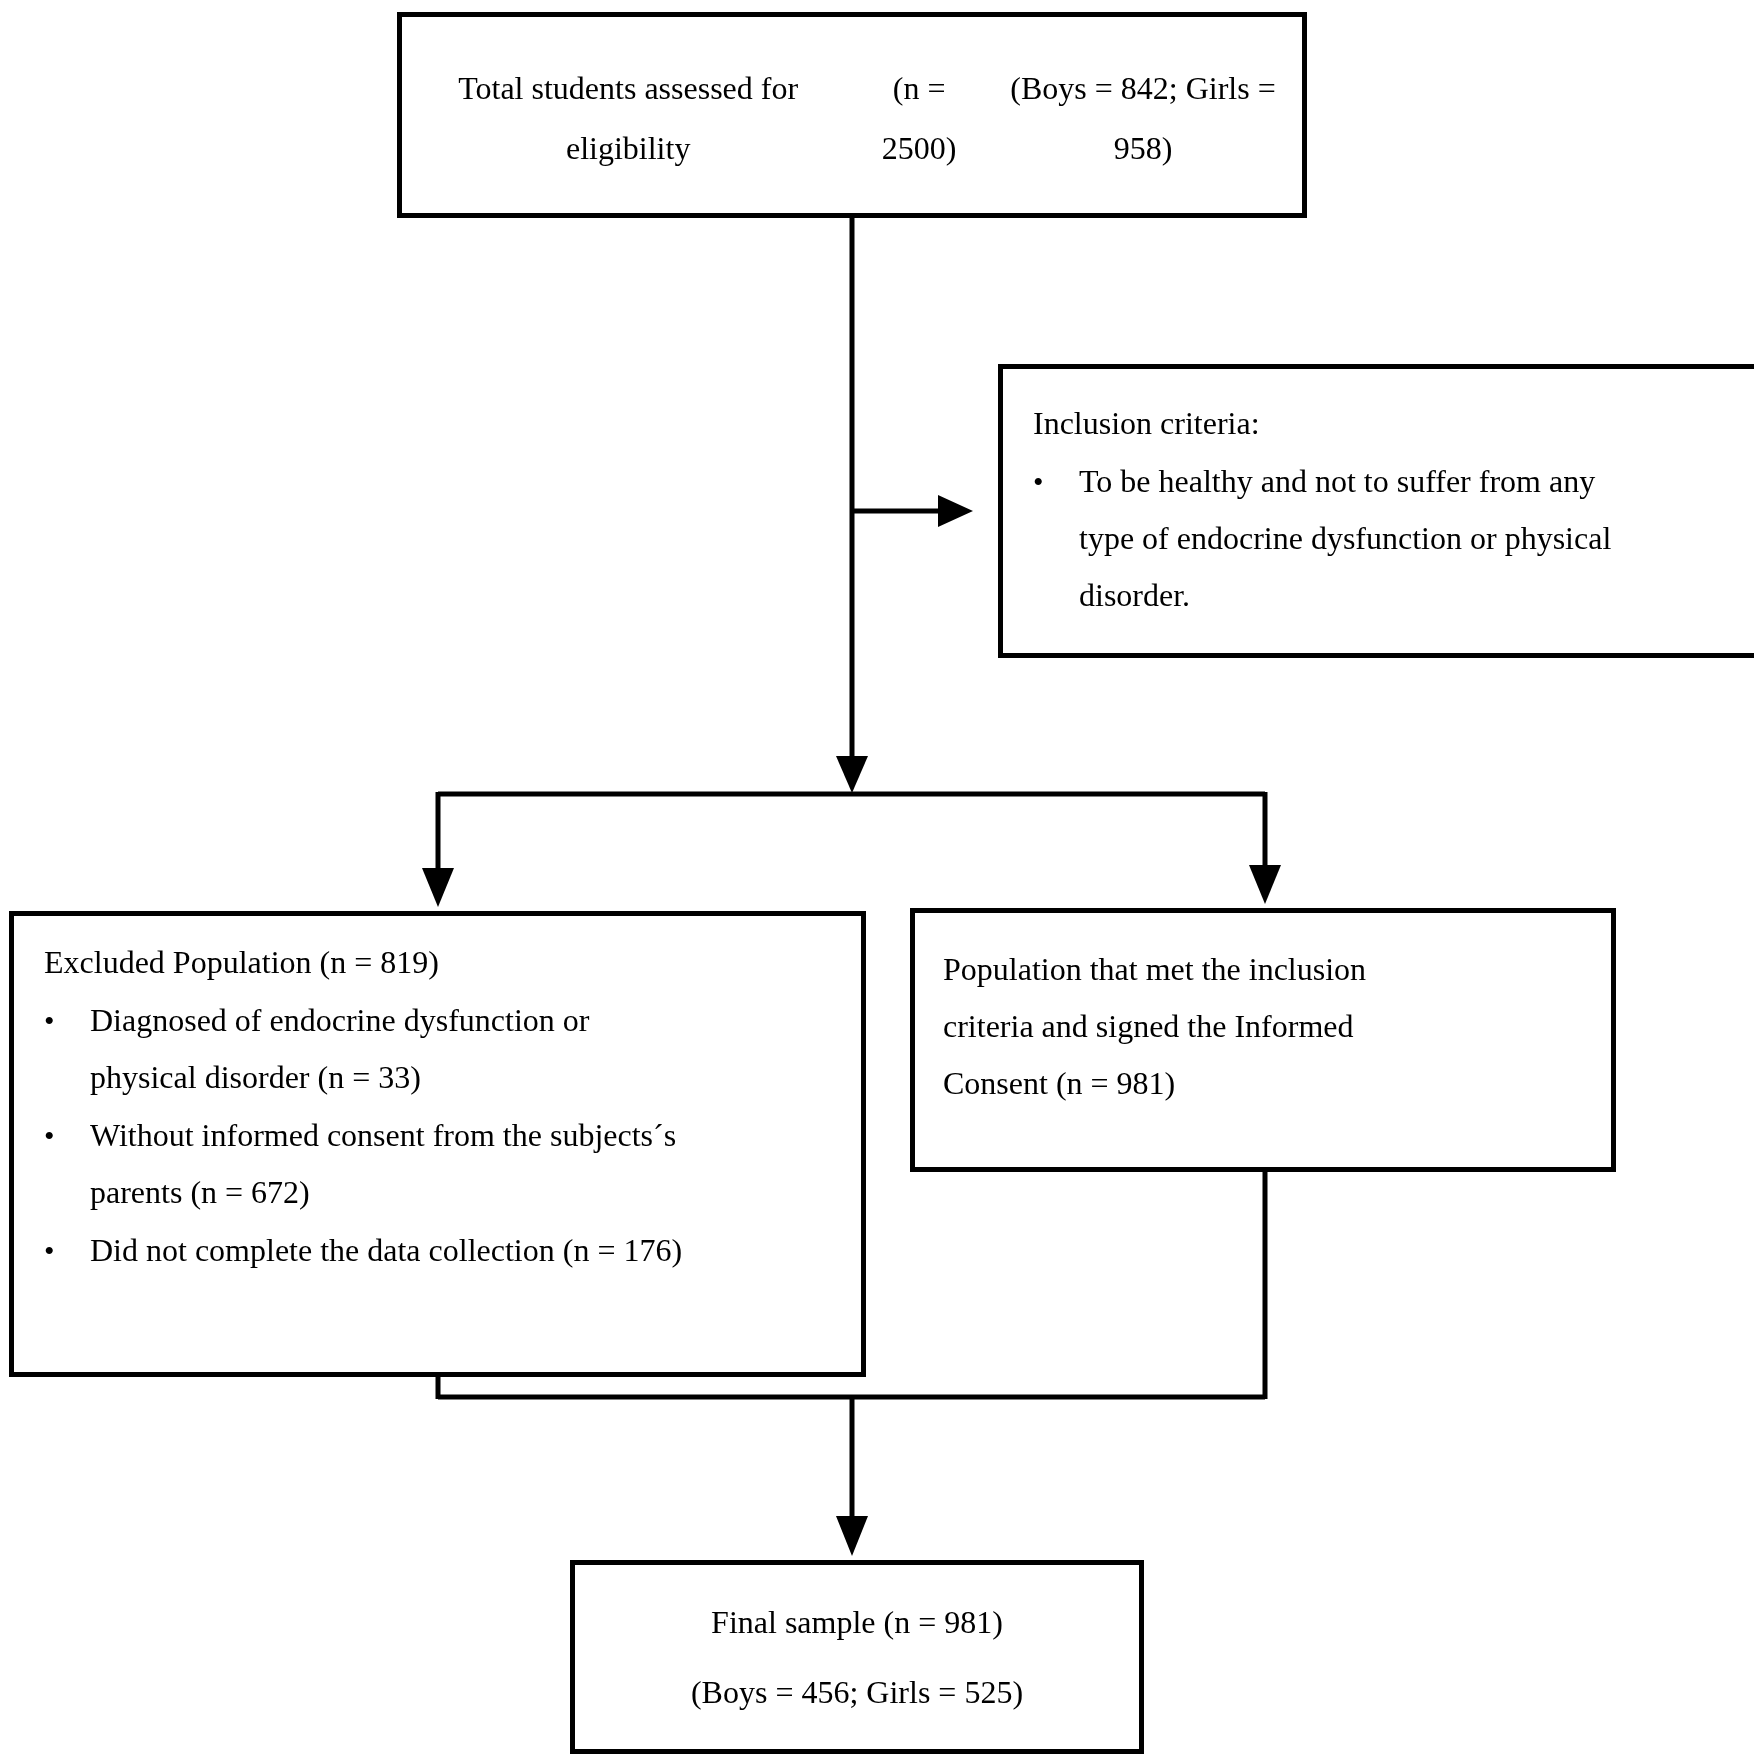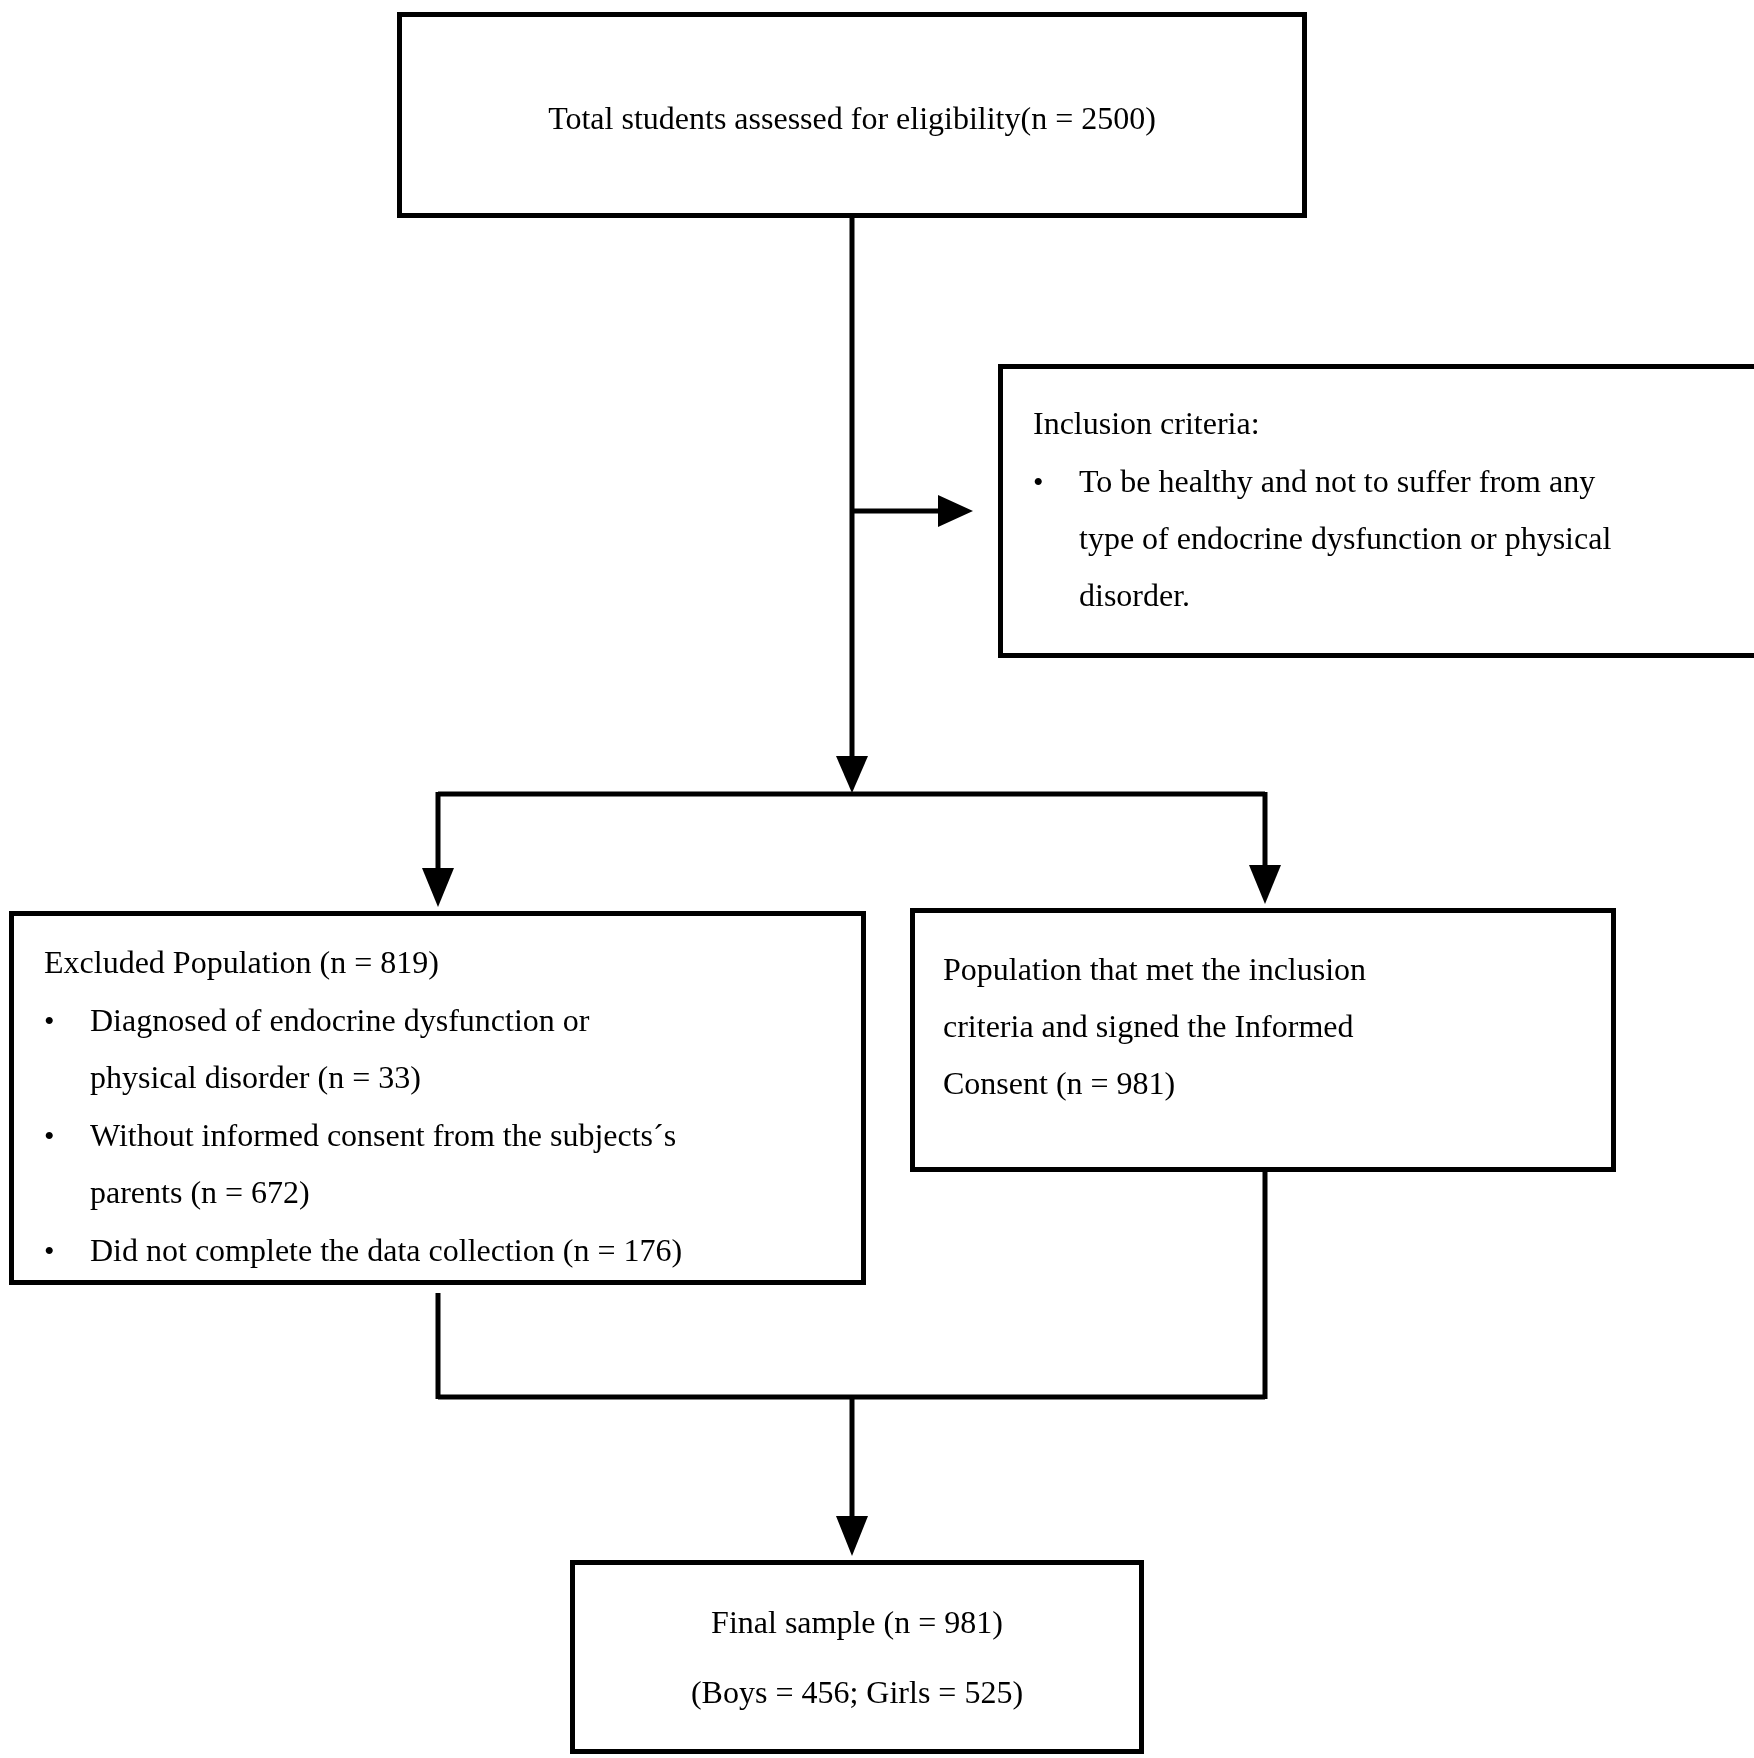"(Boys = 842; Girls =" div { html: none -> <div>(Boys = 842; Girls = 958)</div> }
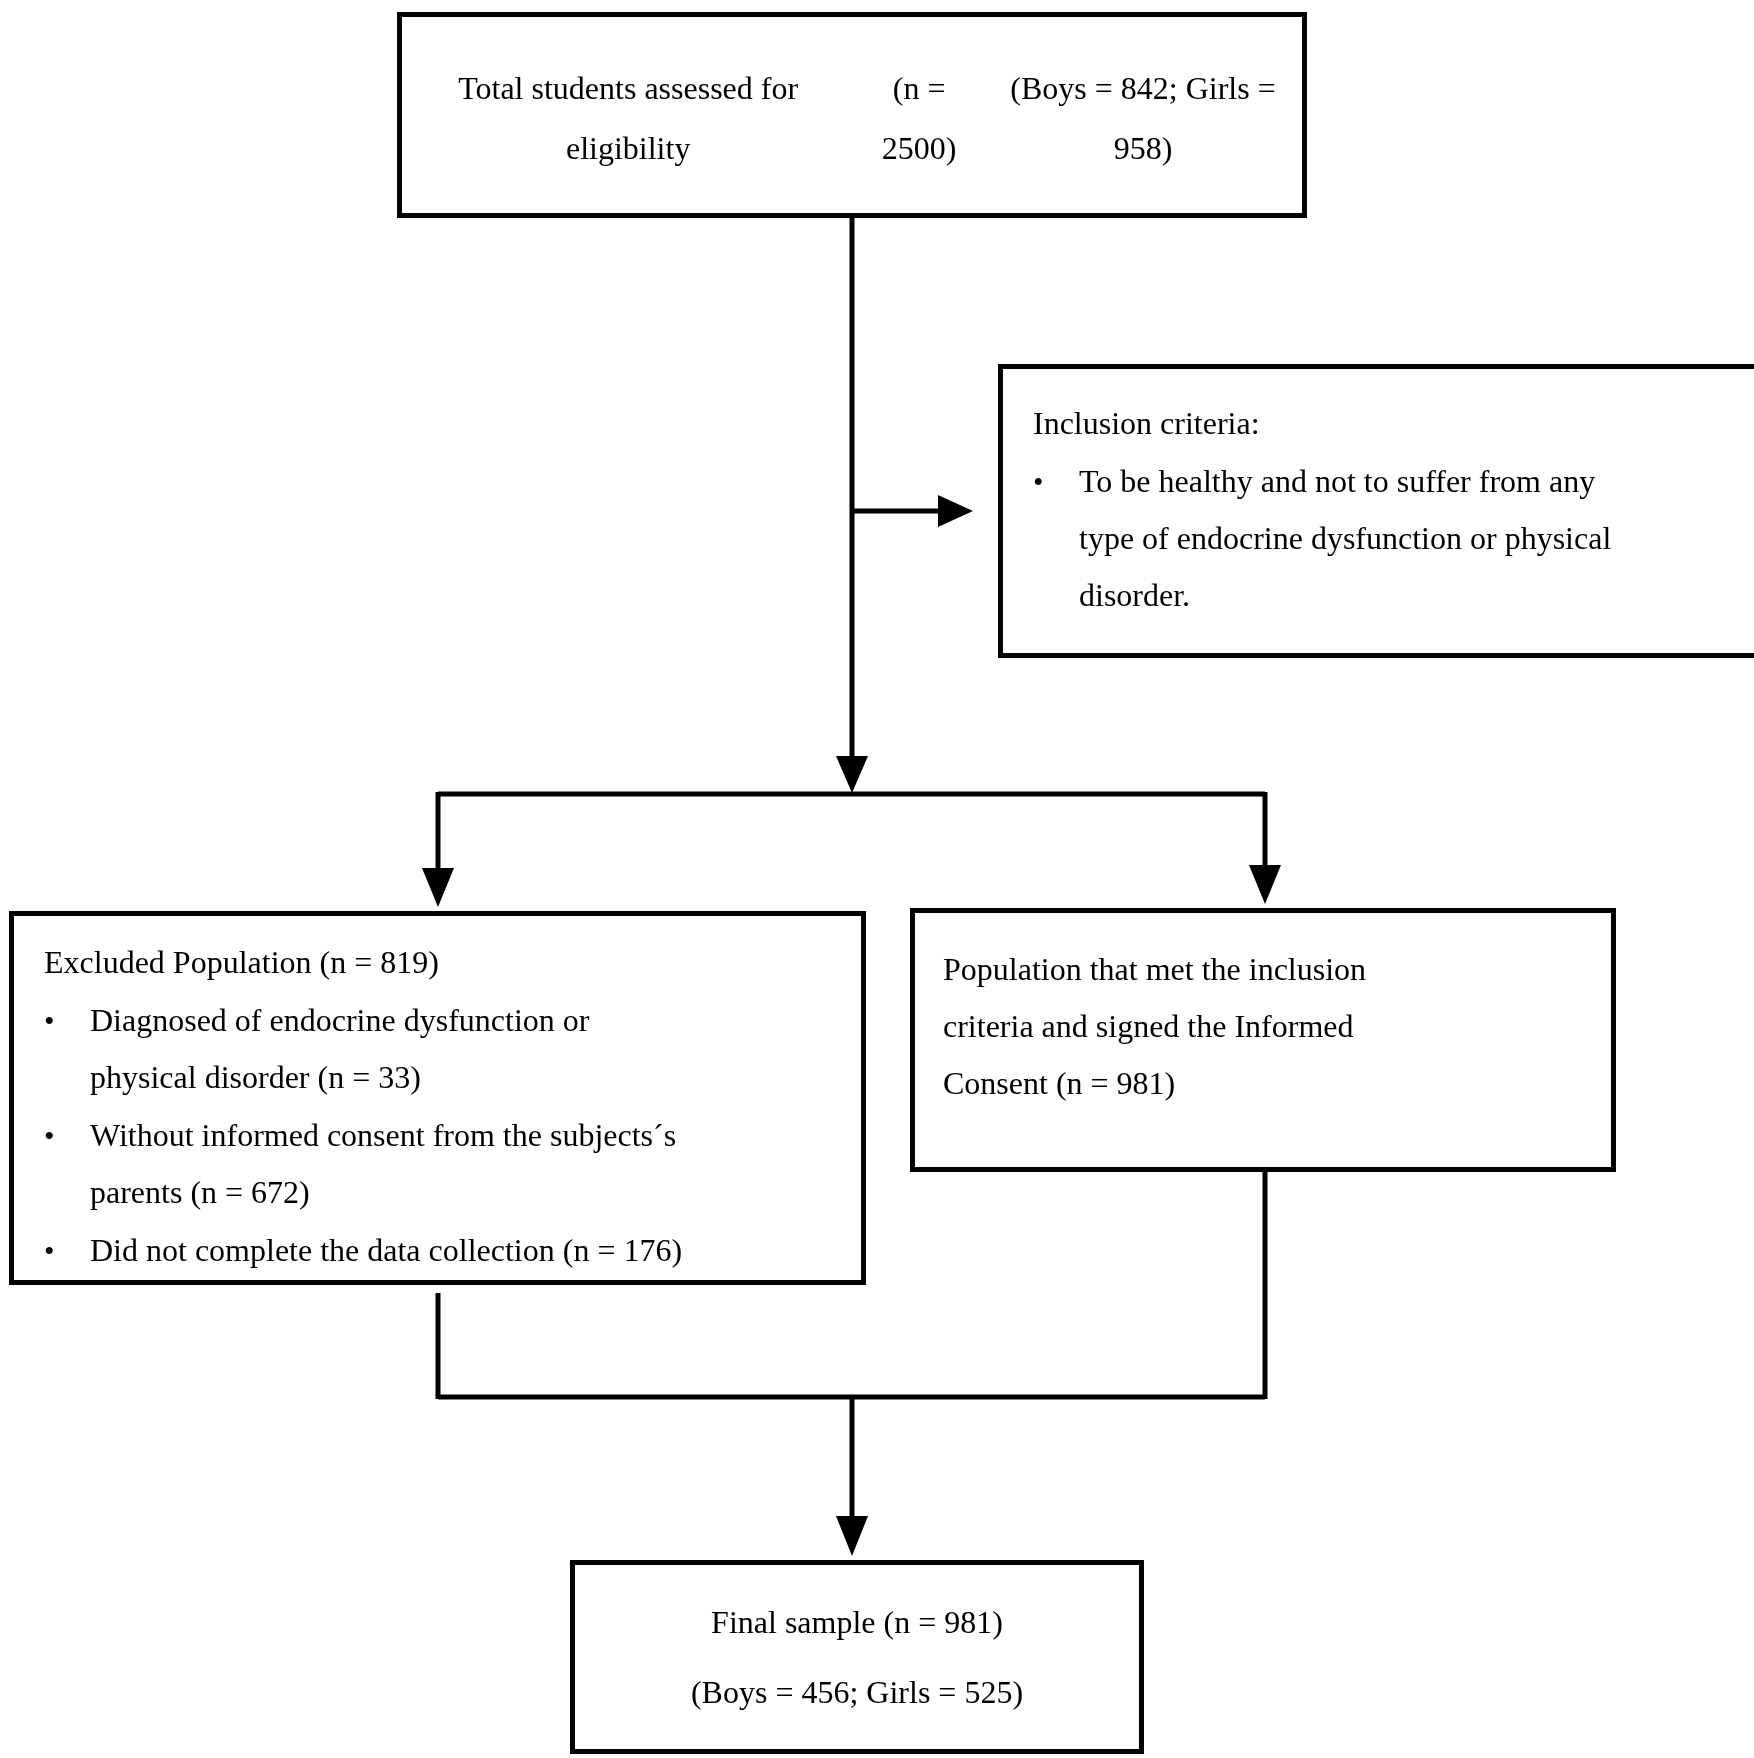"Excluded Population (n = 819)" .box-excluded { height: 374px -> 466px }
